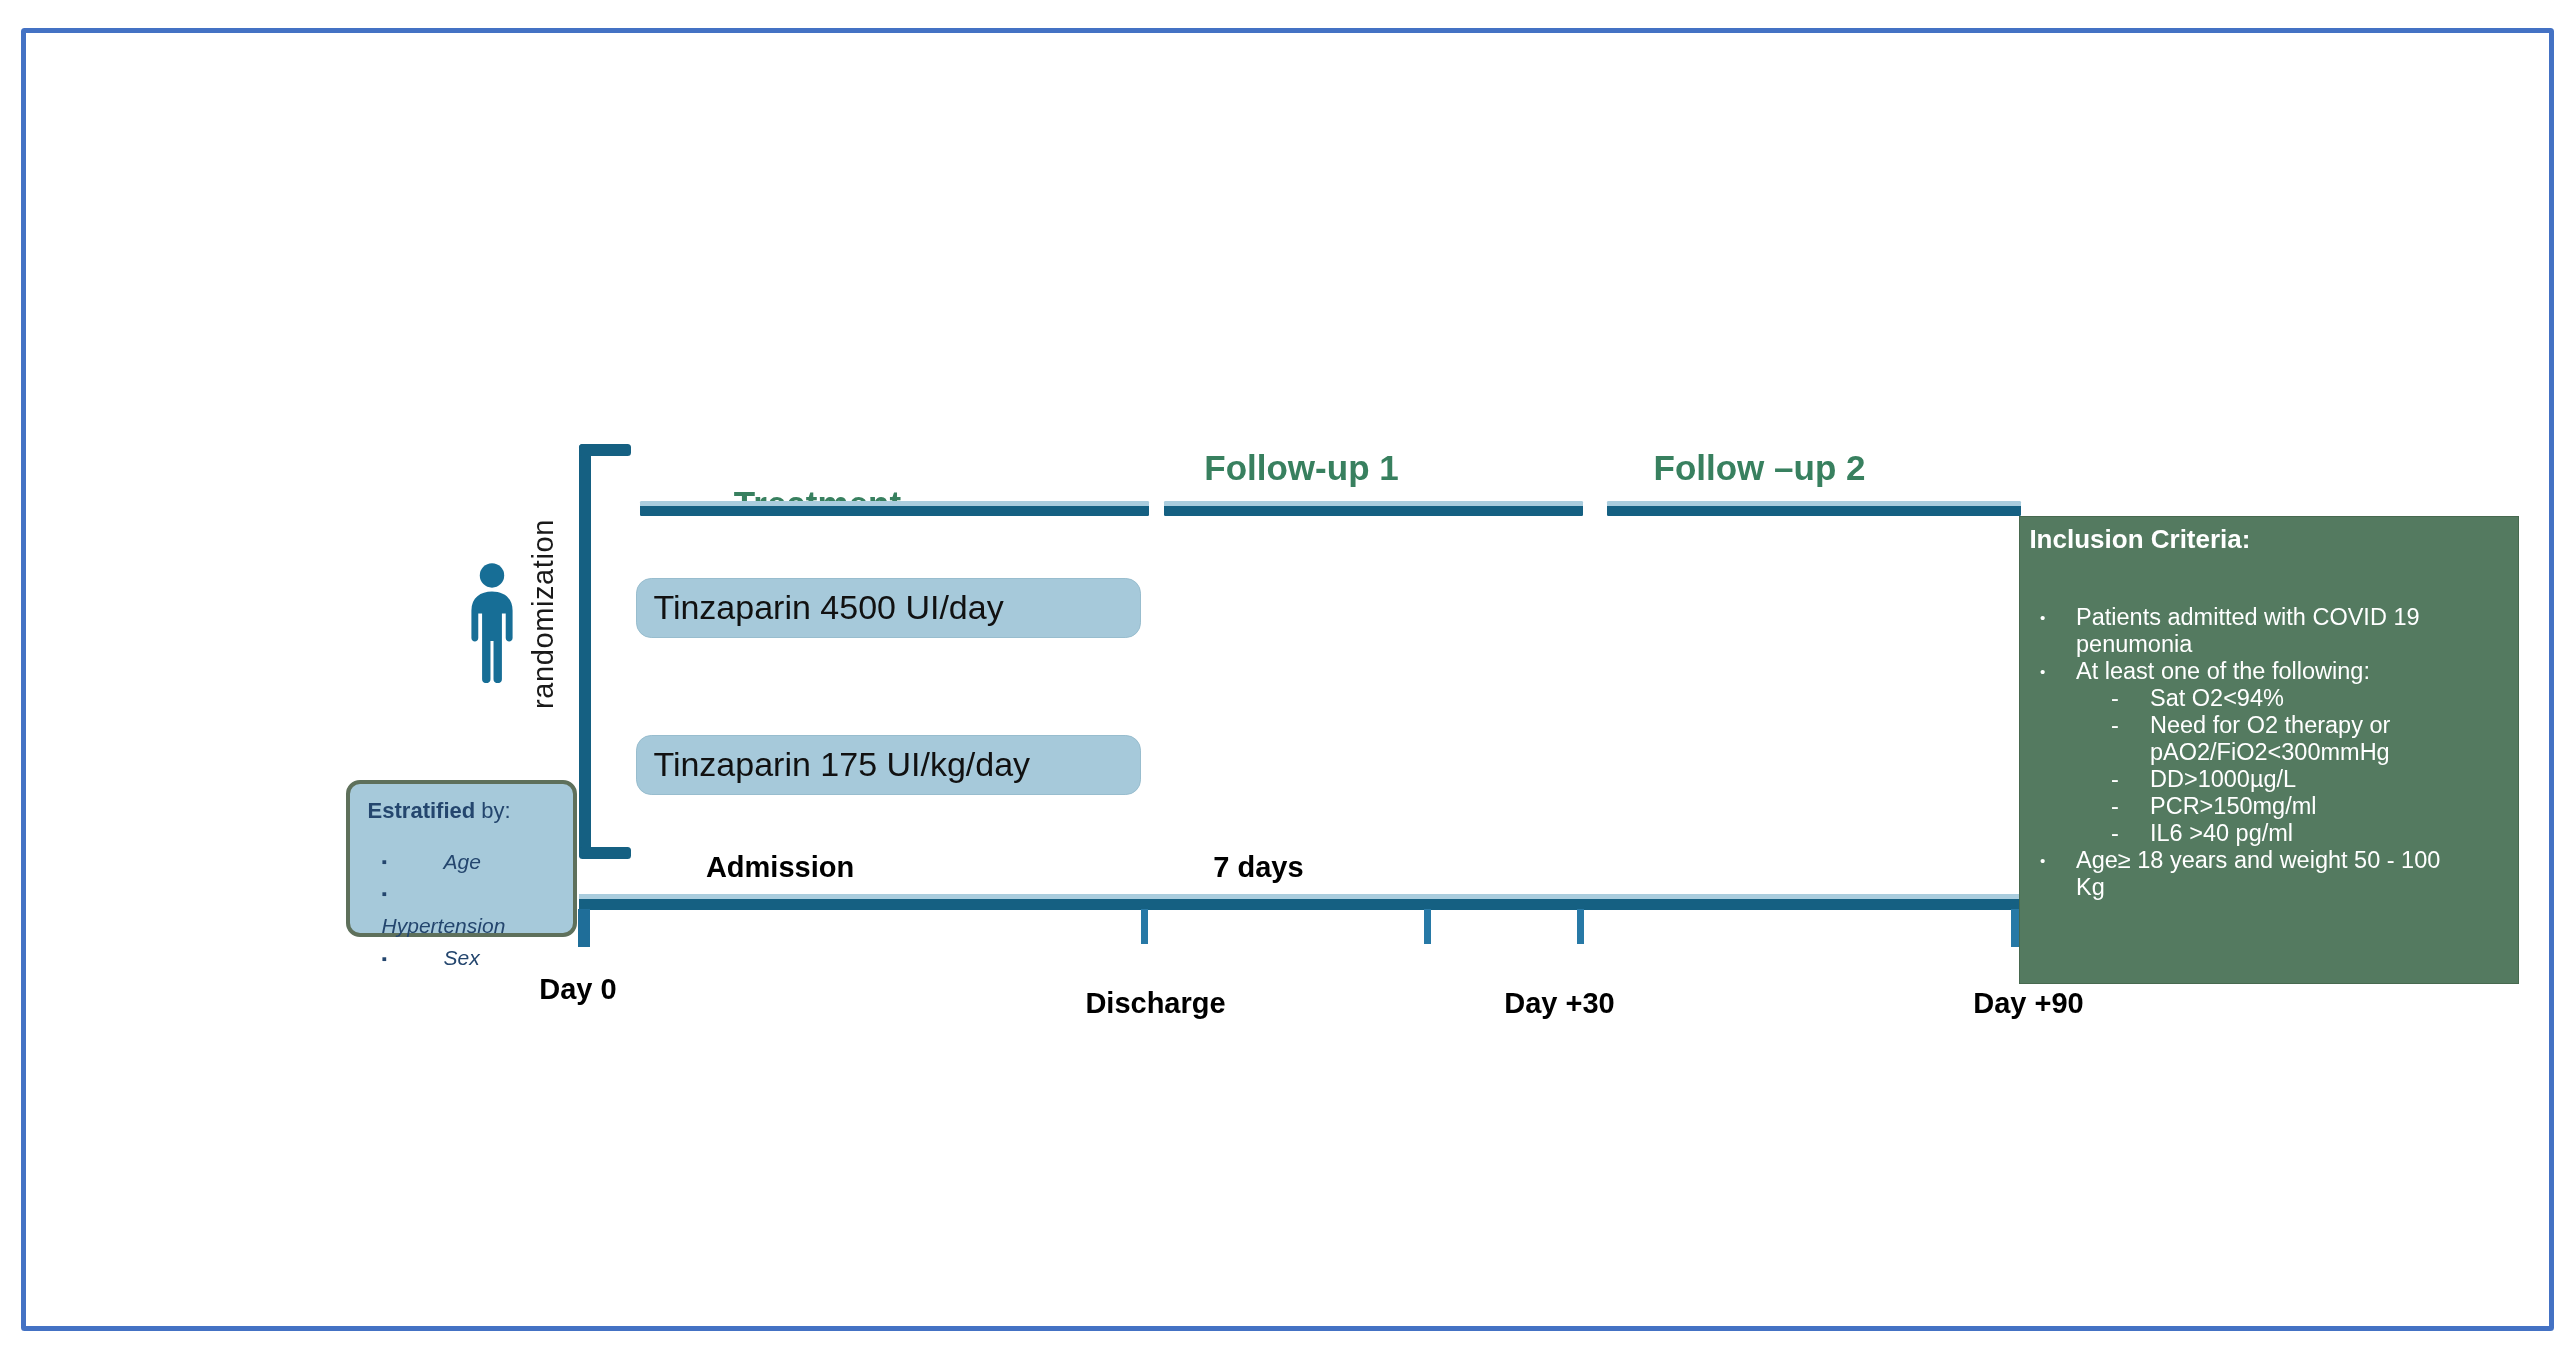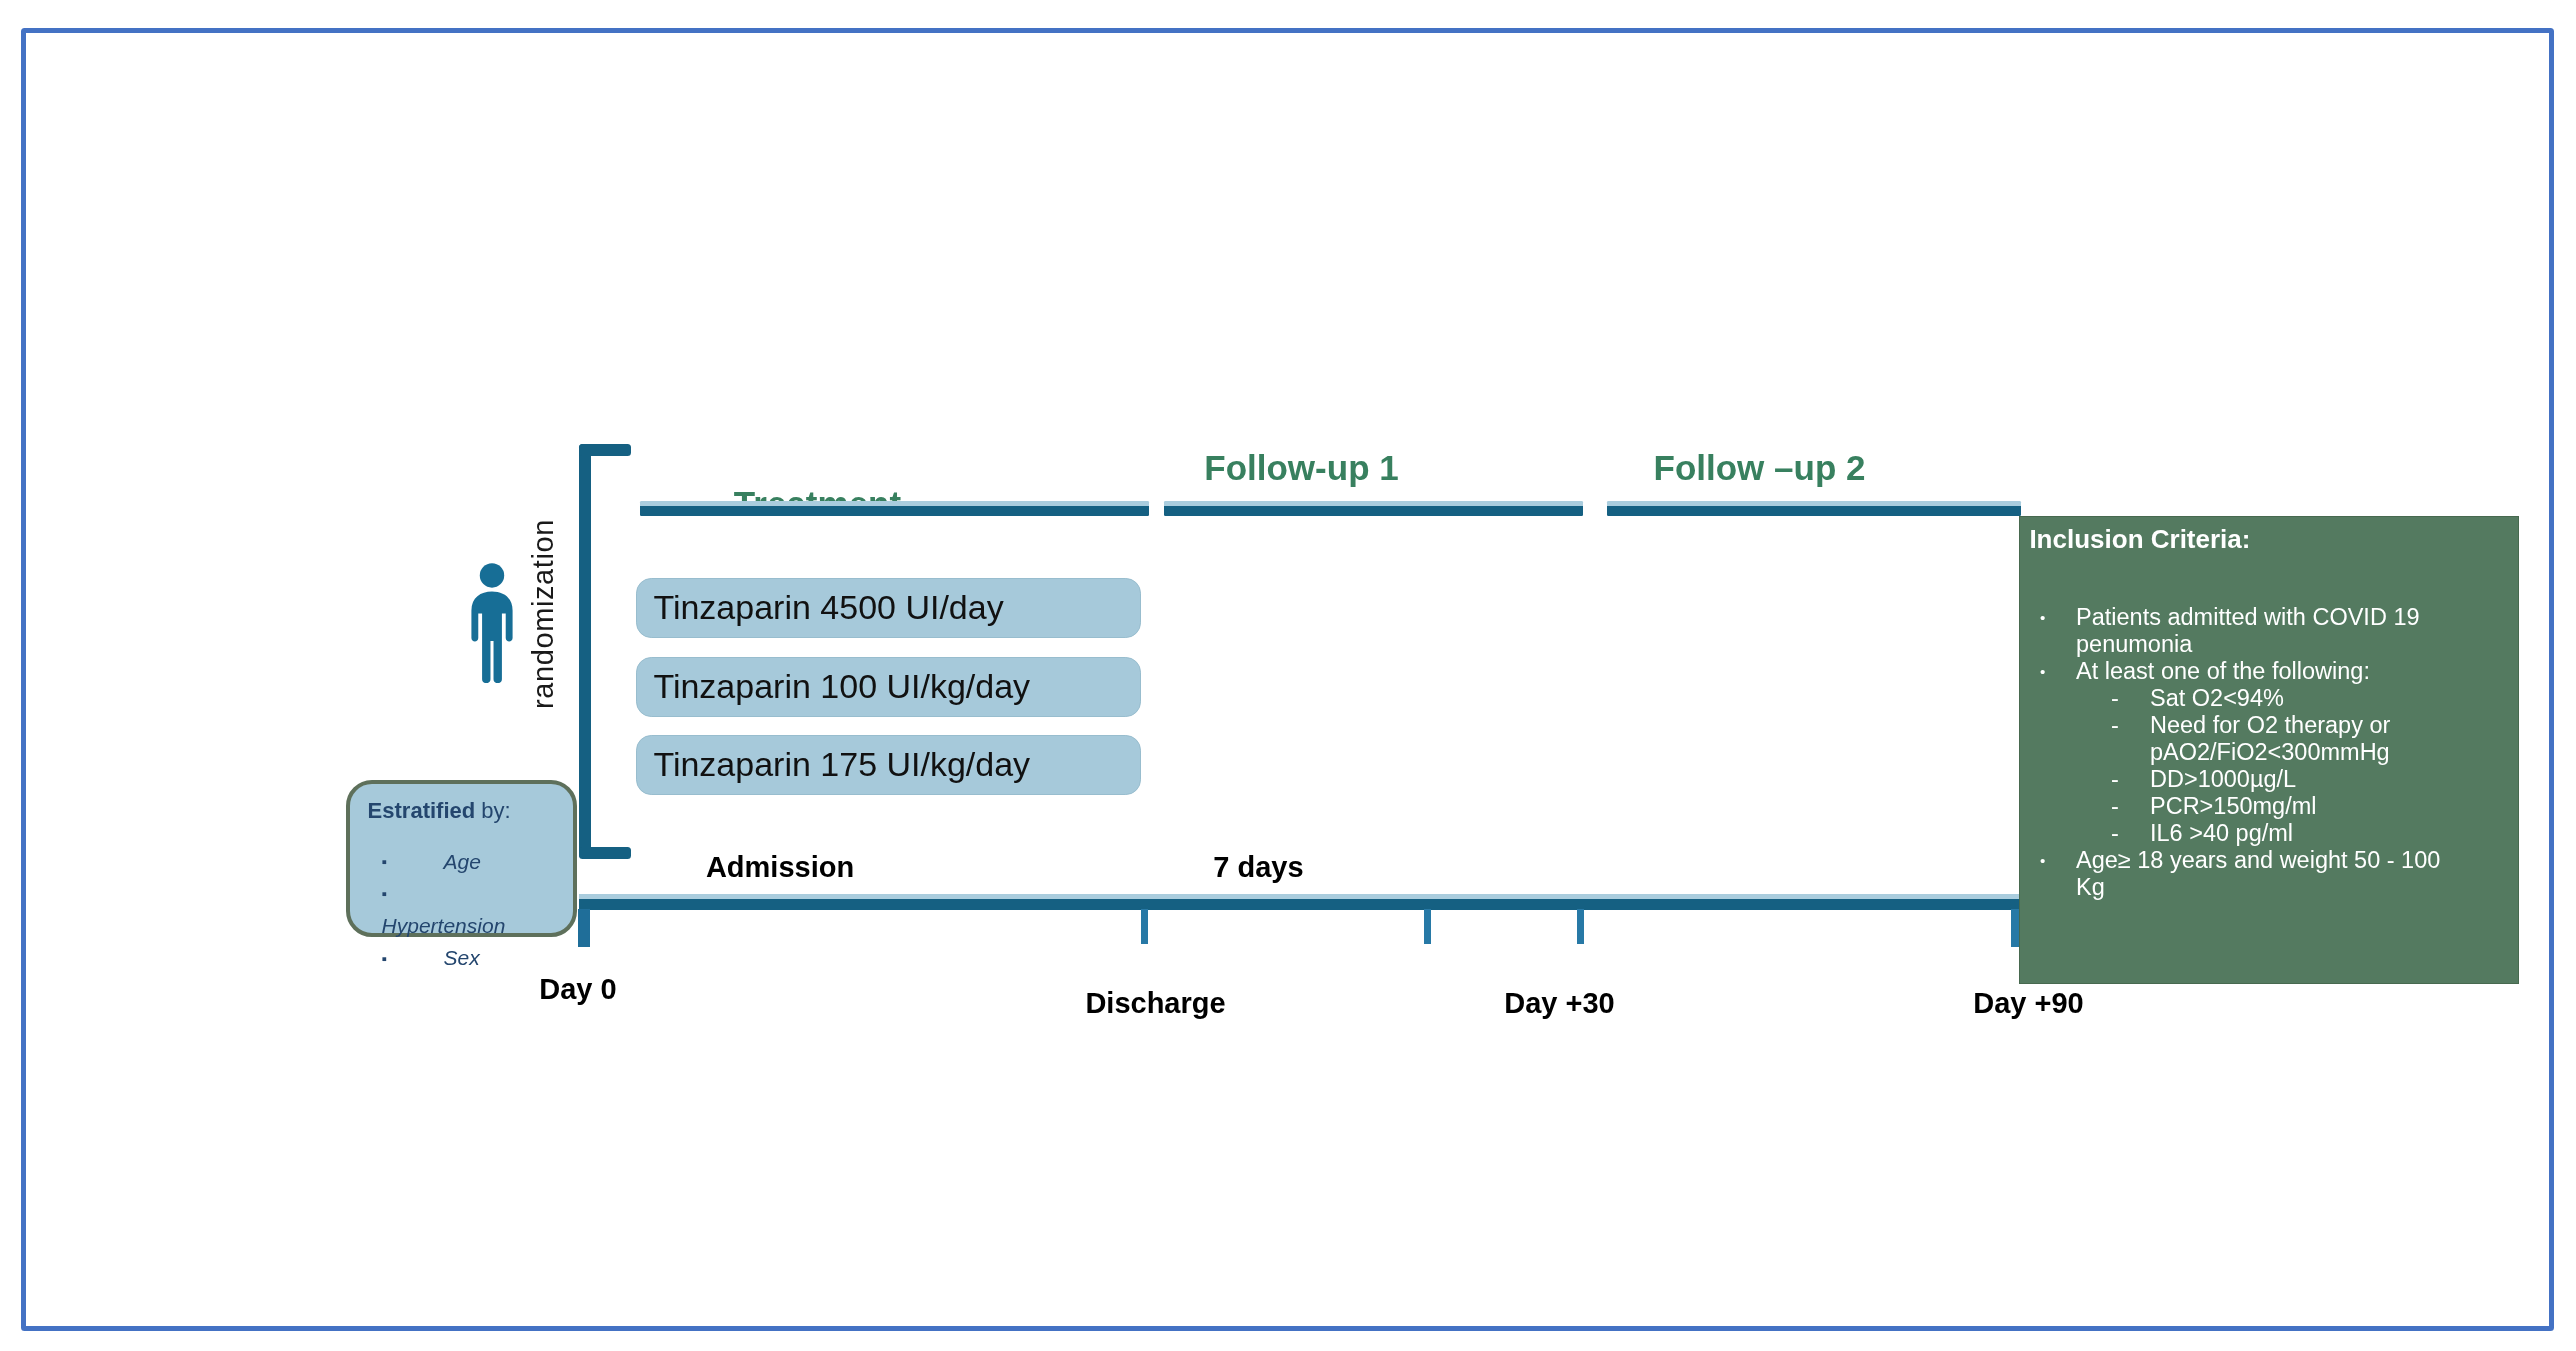"Tinzaparin 100 UI/kg/day" div.arm-box { html: <div>Tinzaparin 100 UI/kg/day</div> -> none }
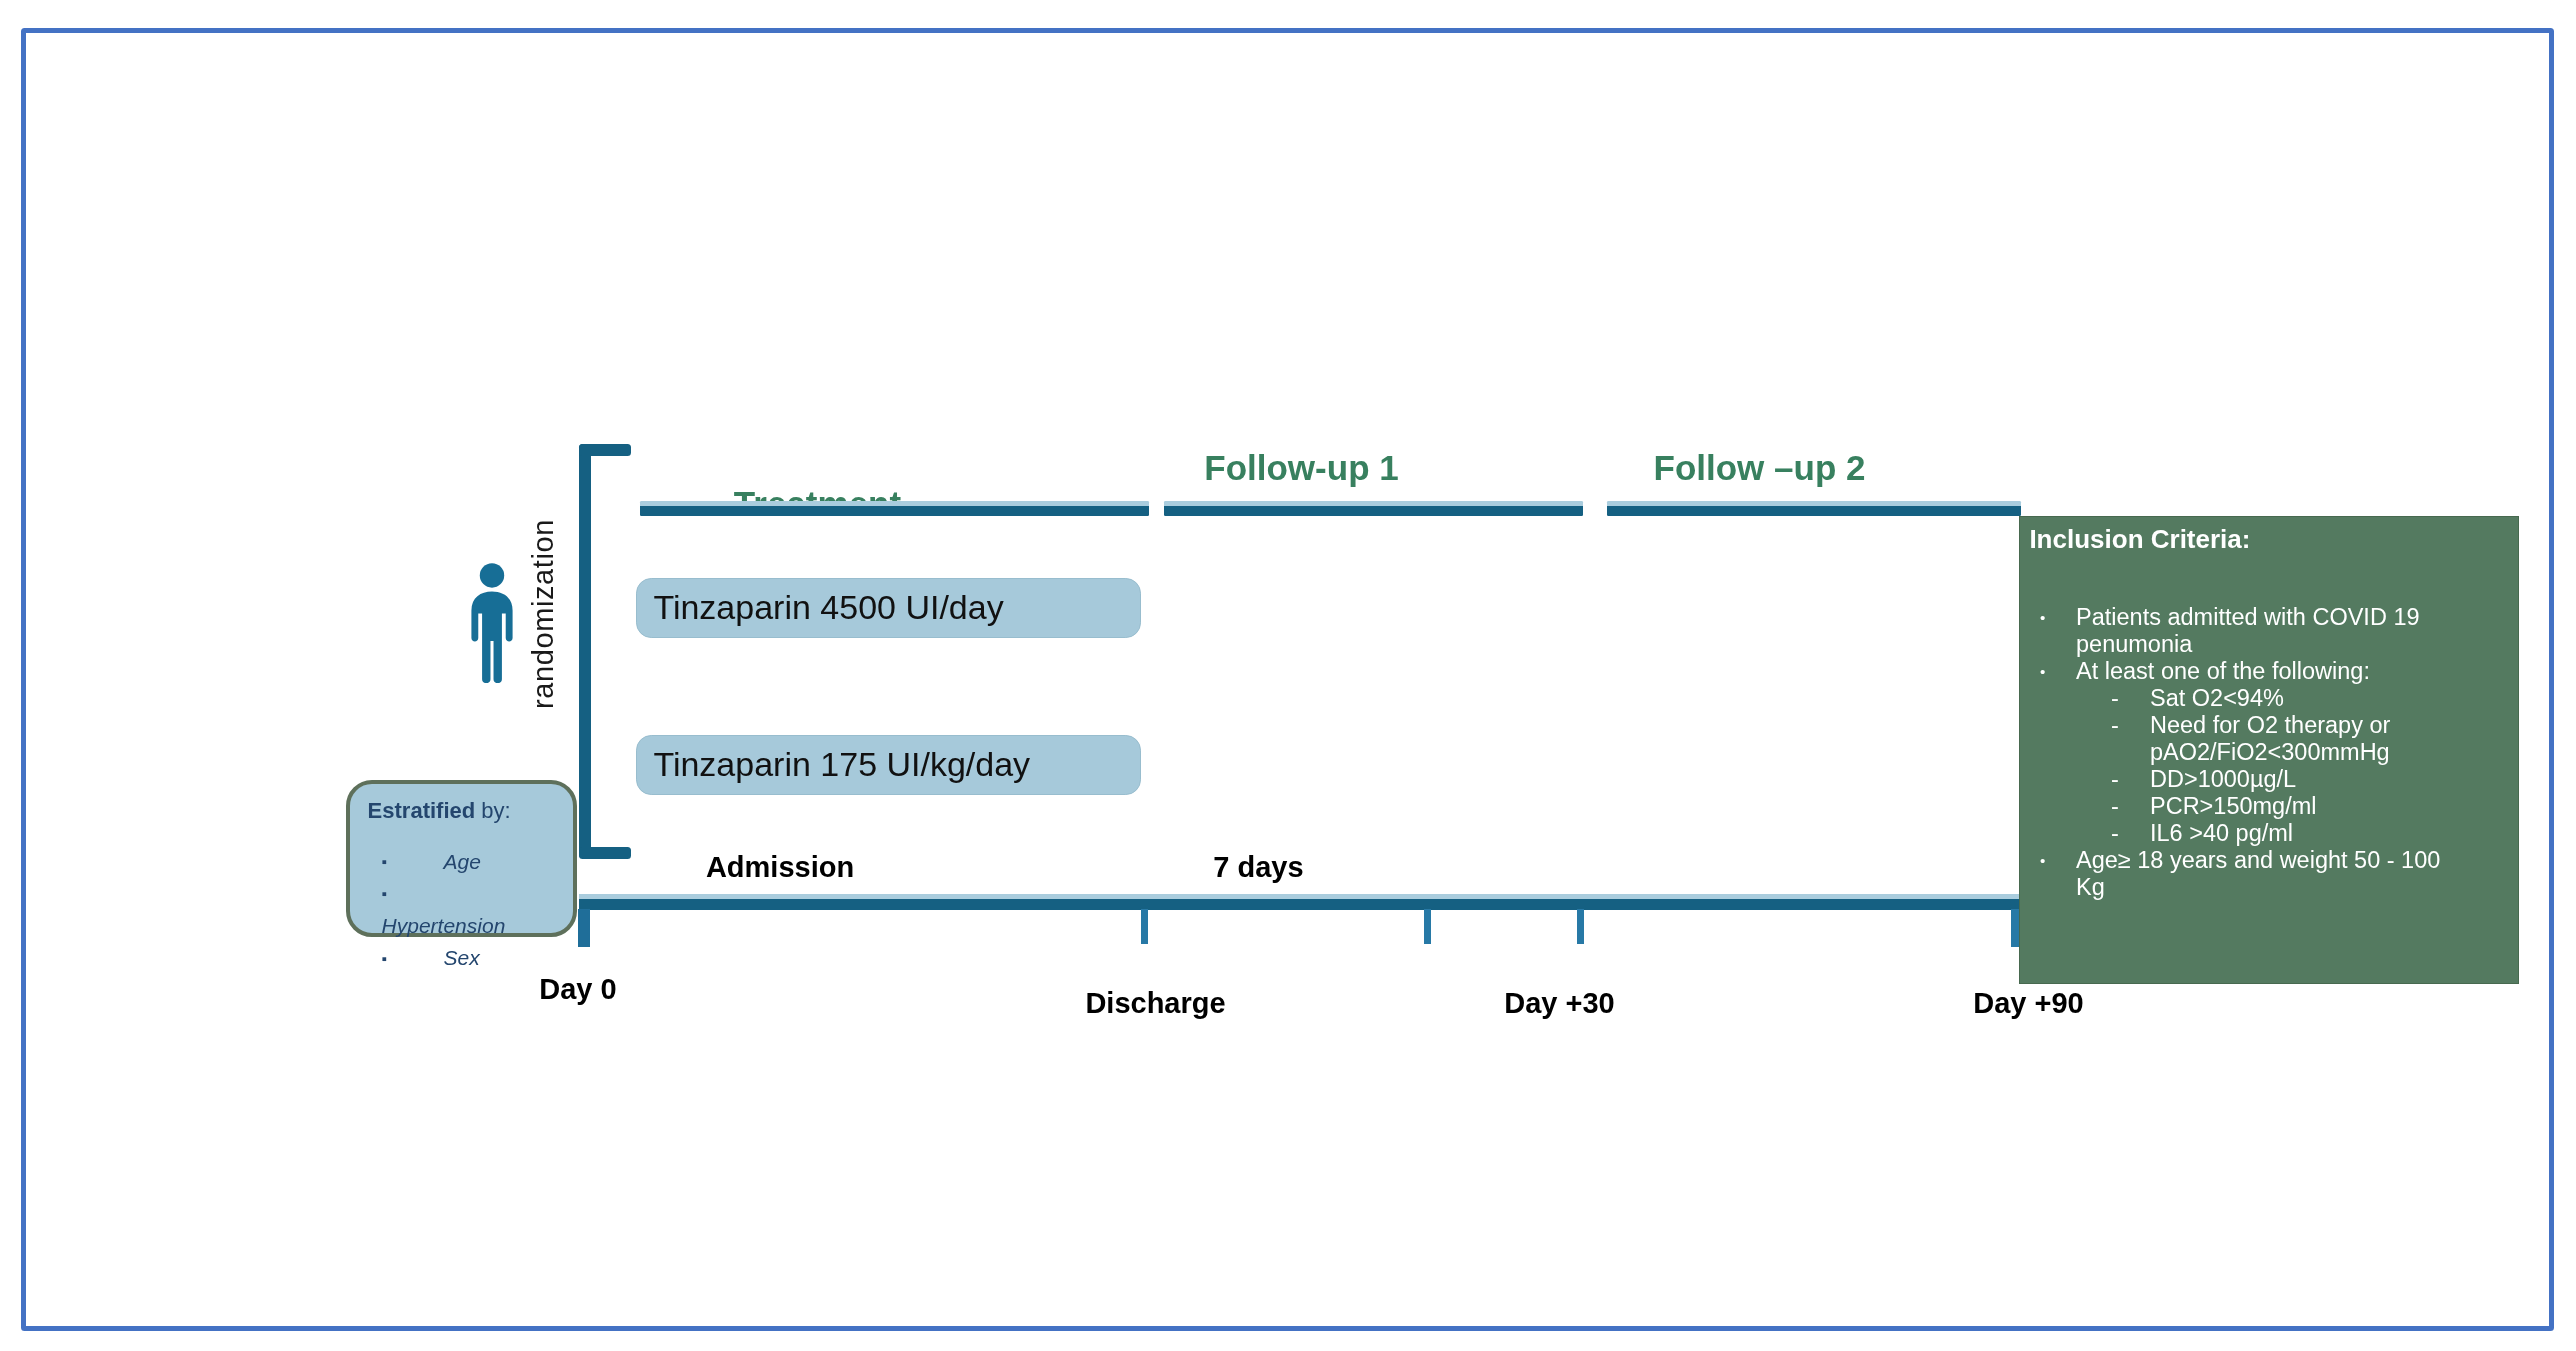"Estratified by:" .strat-box { border-radius: 26px -> 14px }
